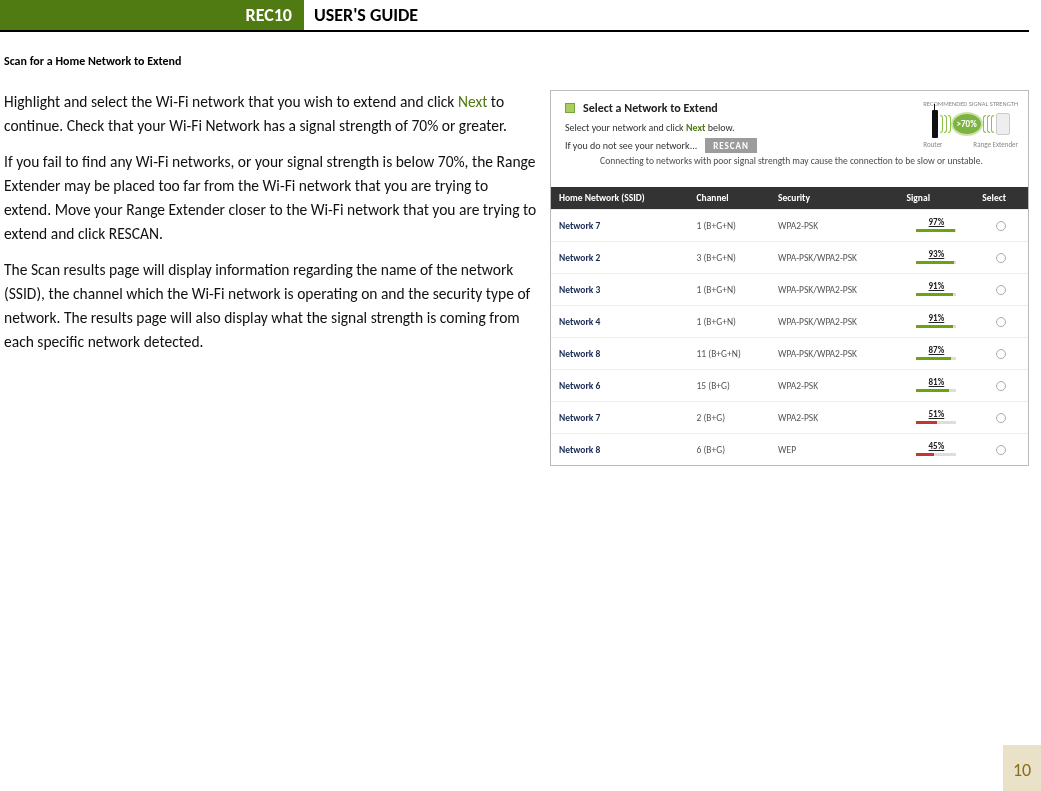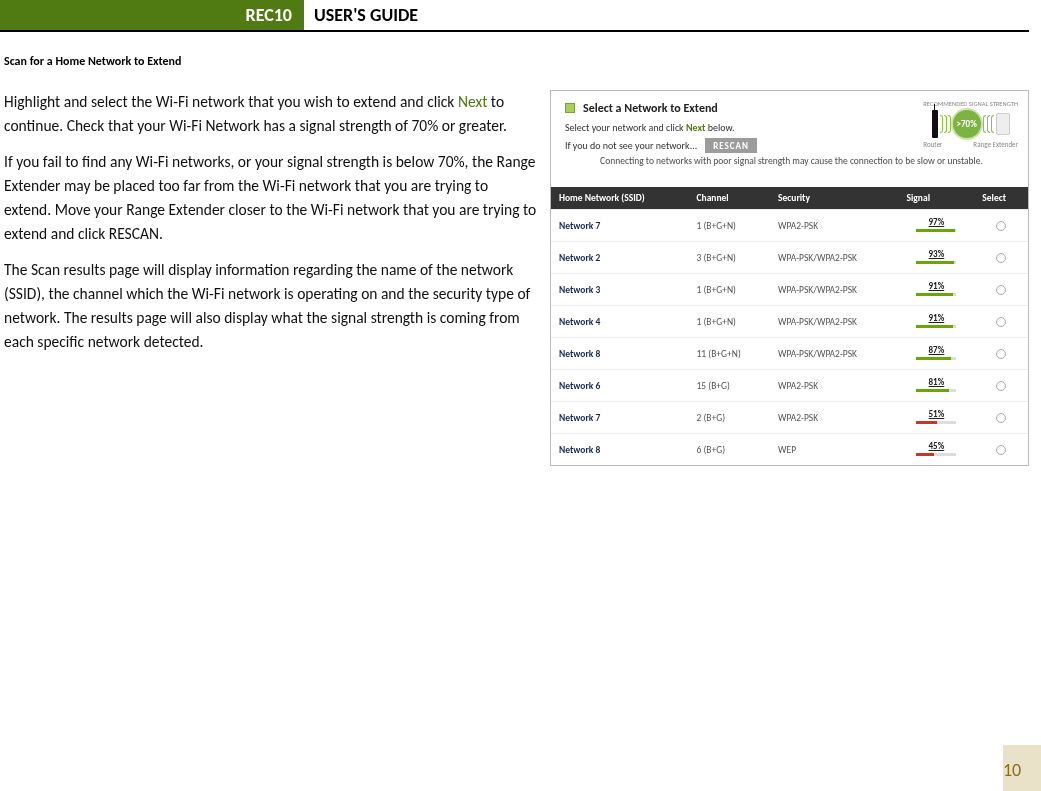">70%" .badge70 { height: 28px -> 20px }
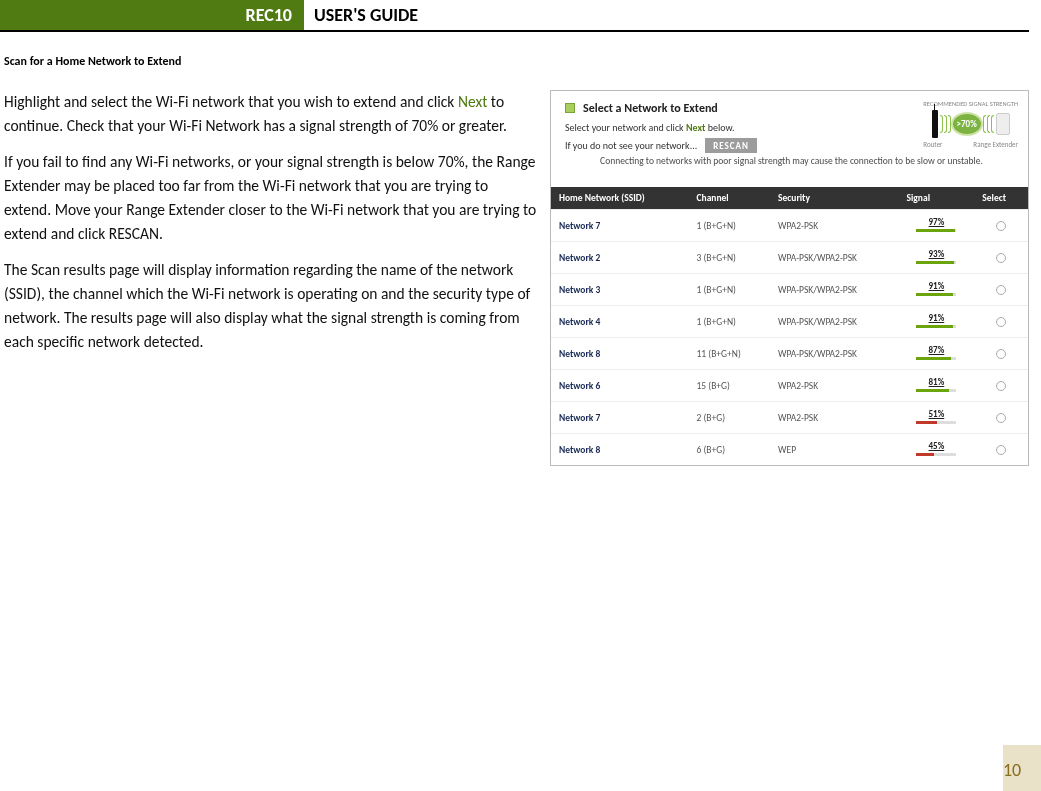"10" .pagebox { text-align: none -> center }
